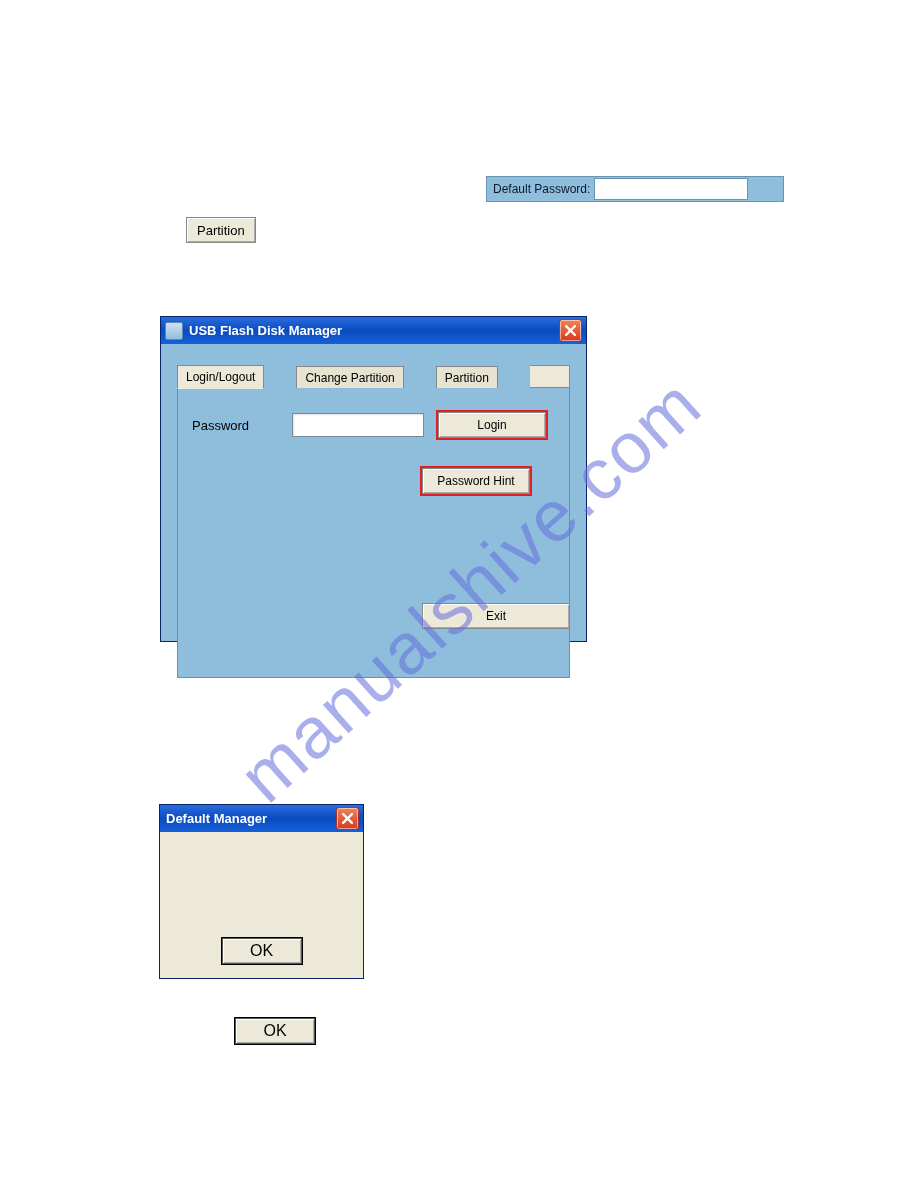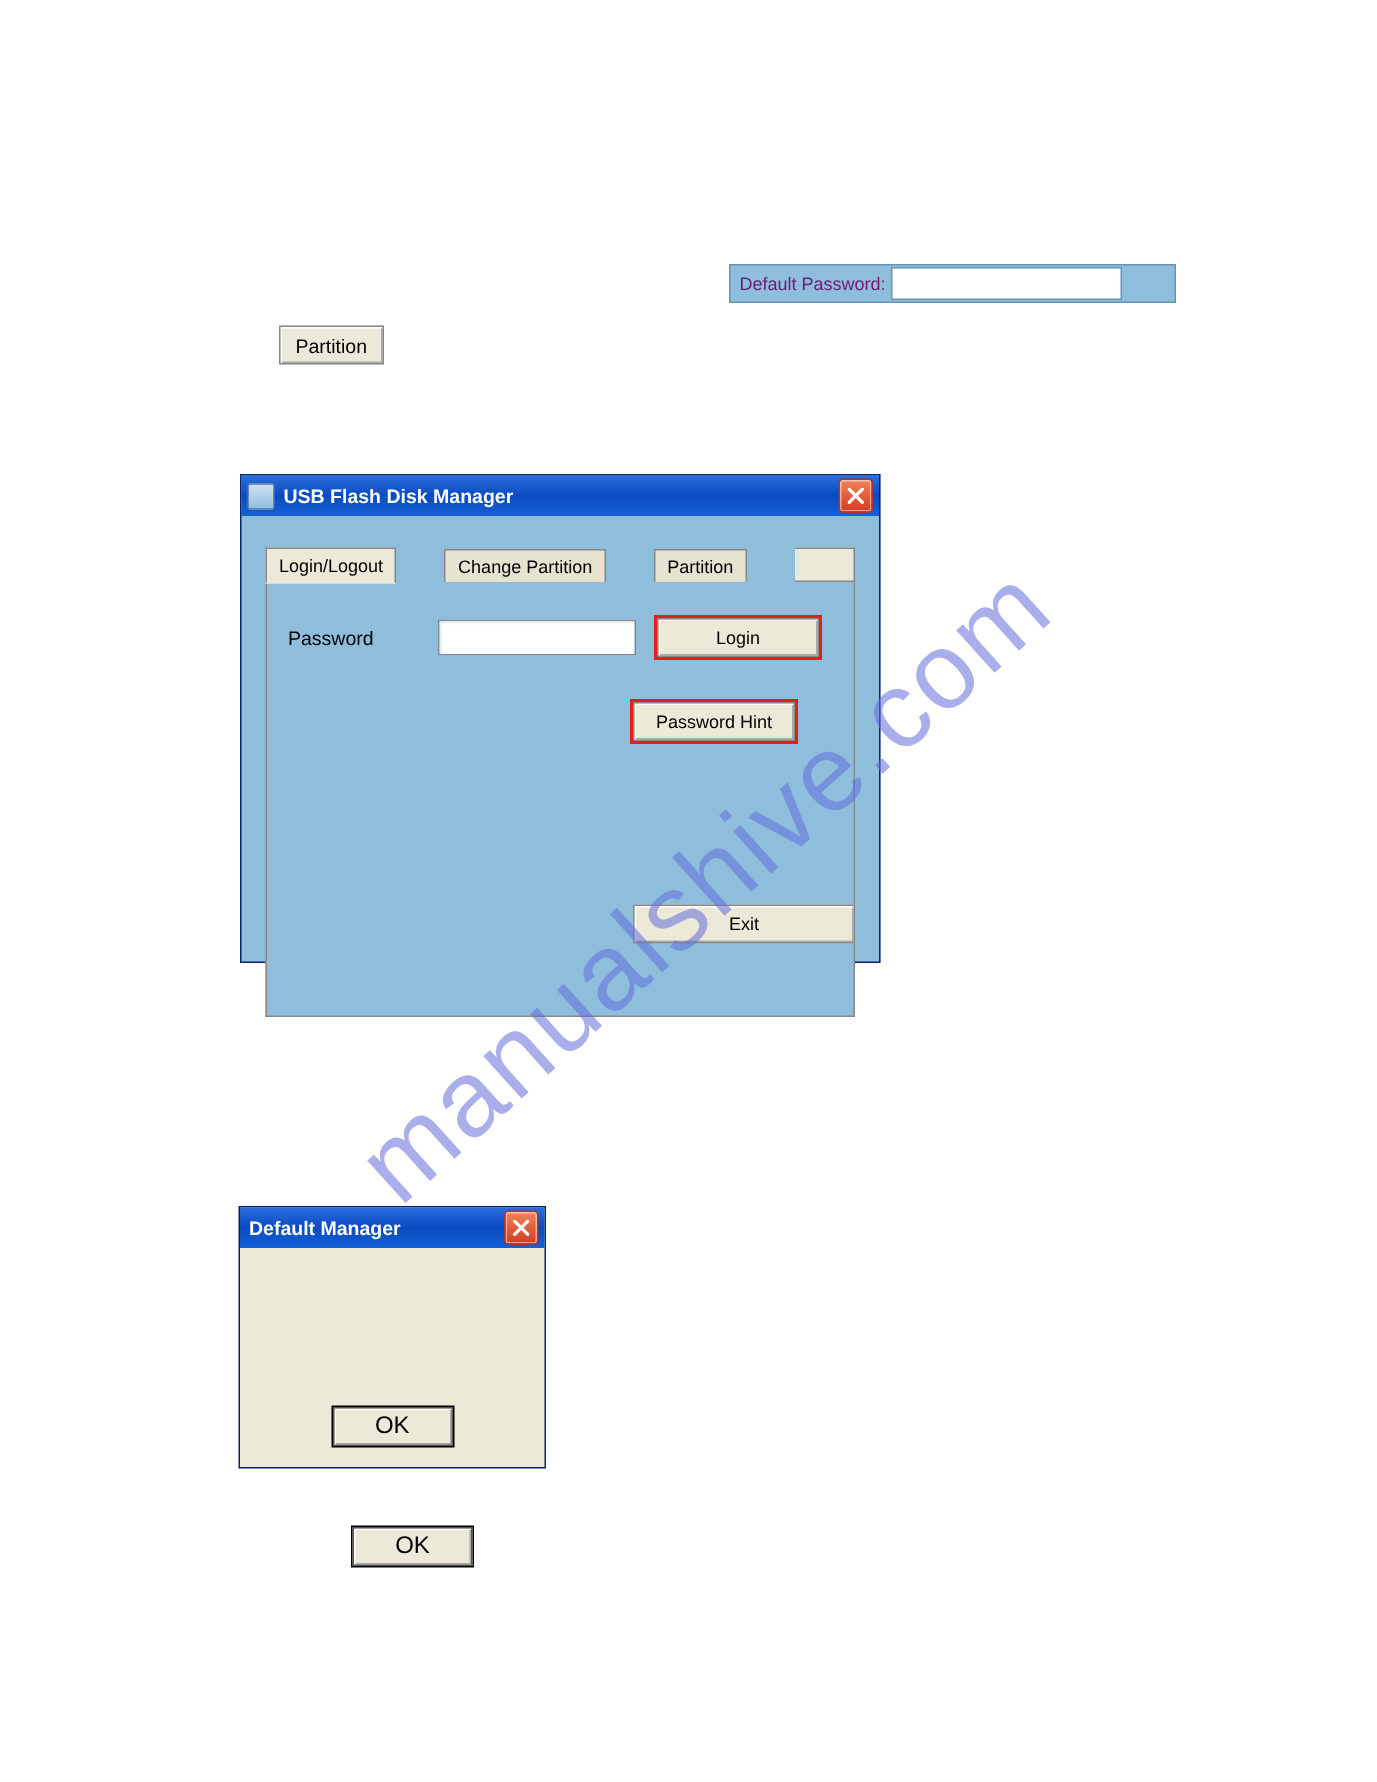"Default Password:" .defpw-label { color: #701a75 -> #0f172a }
